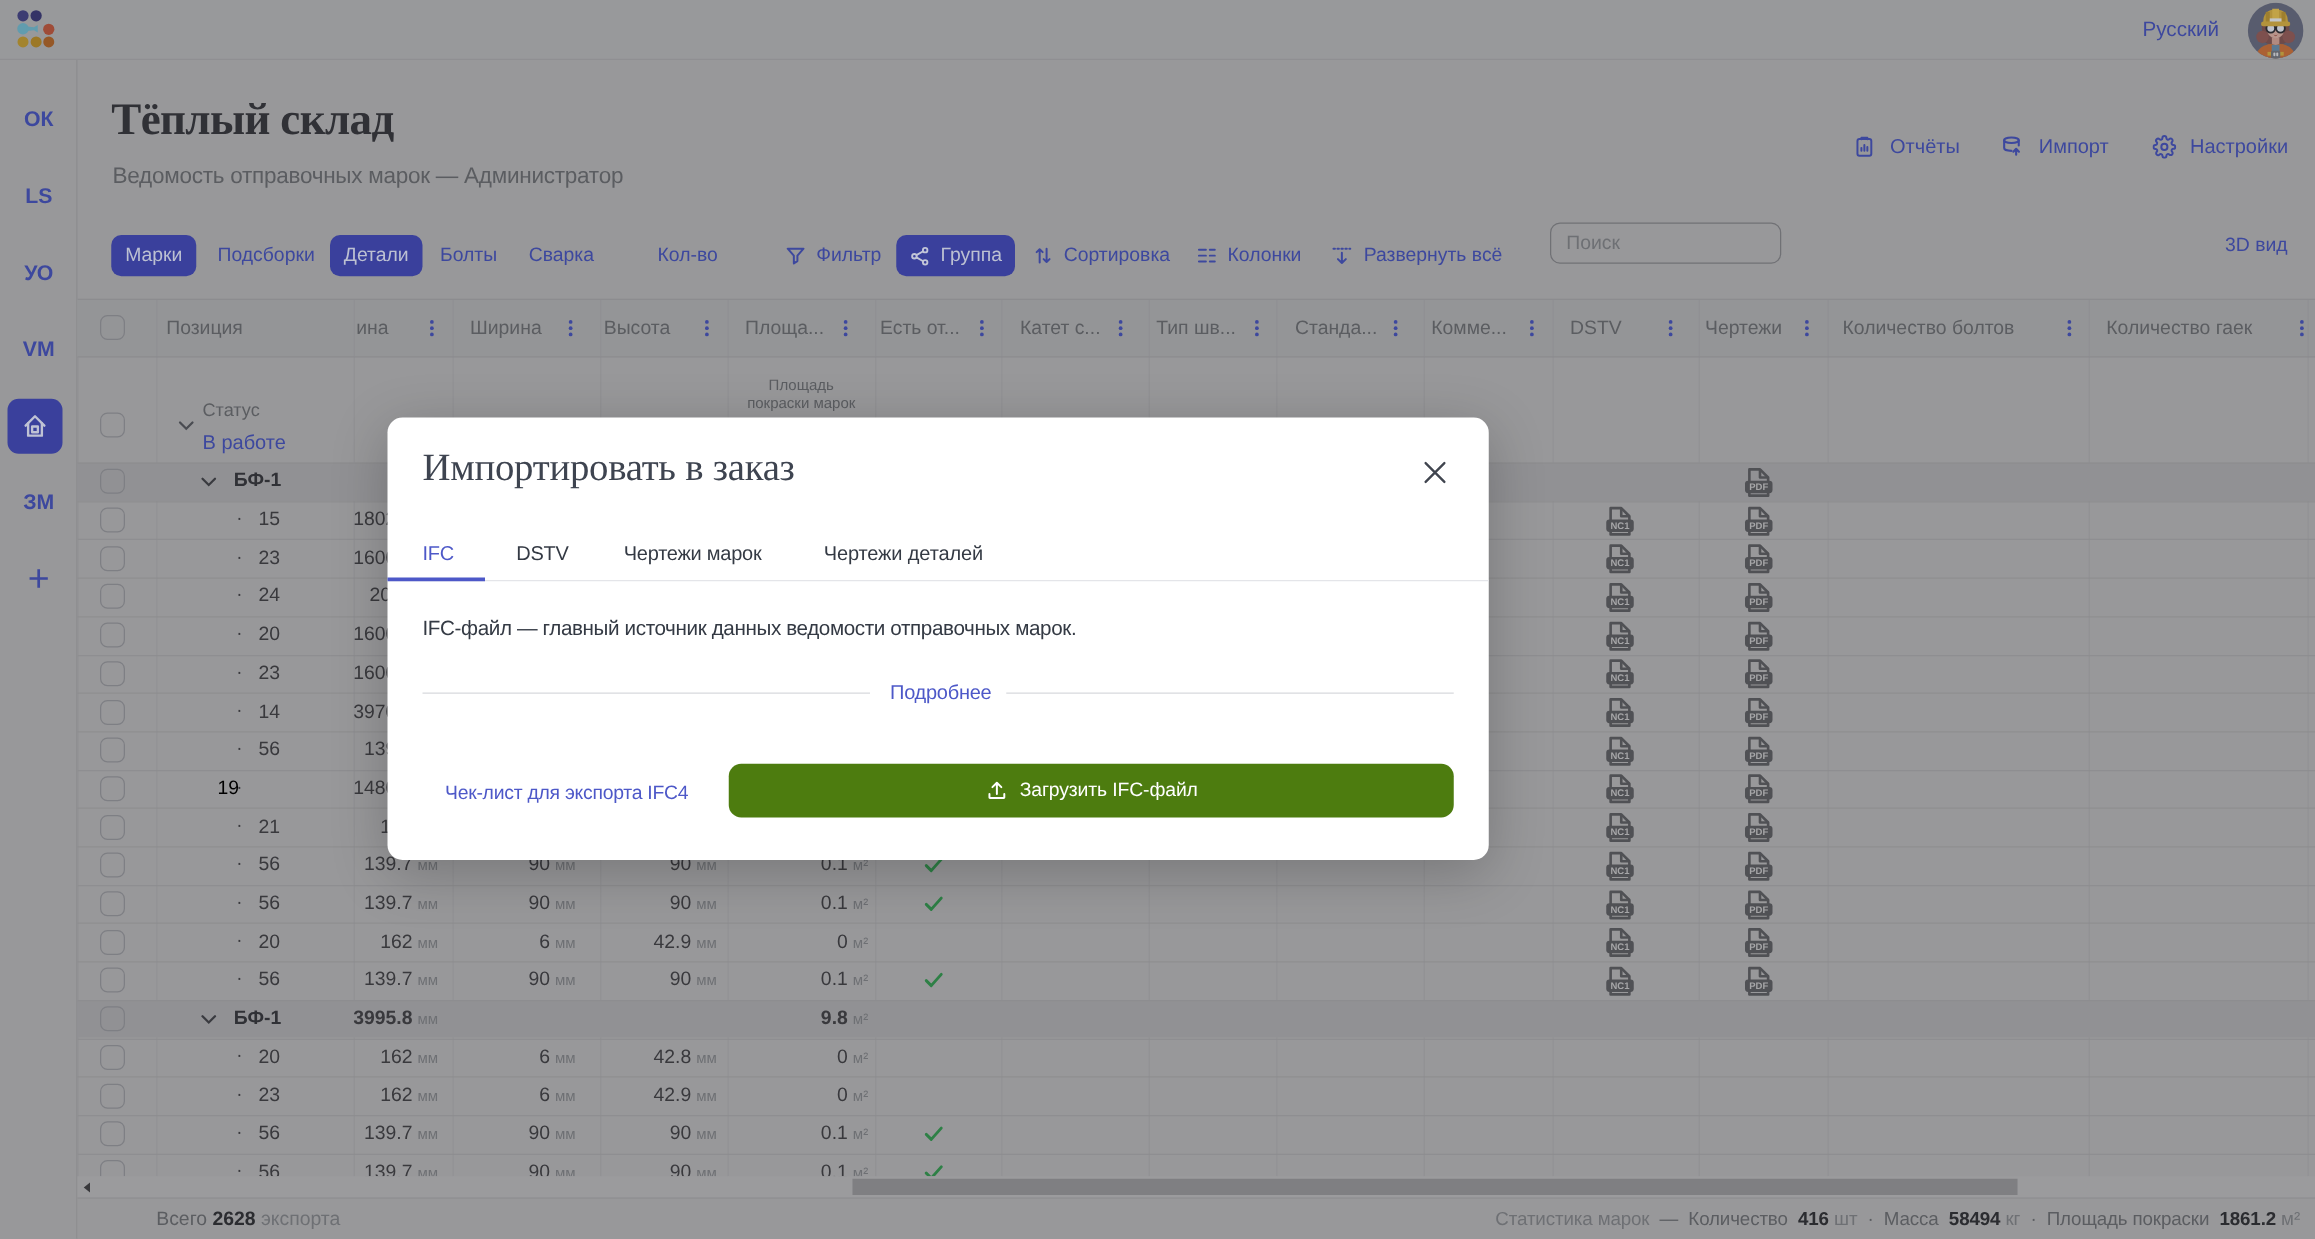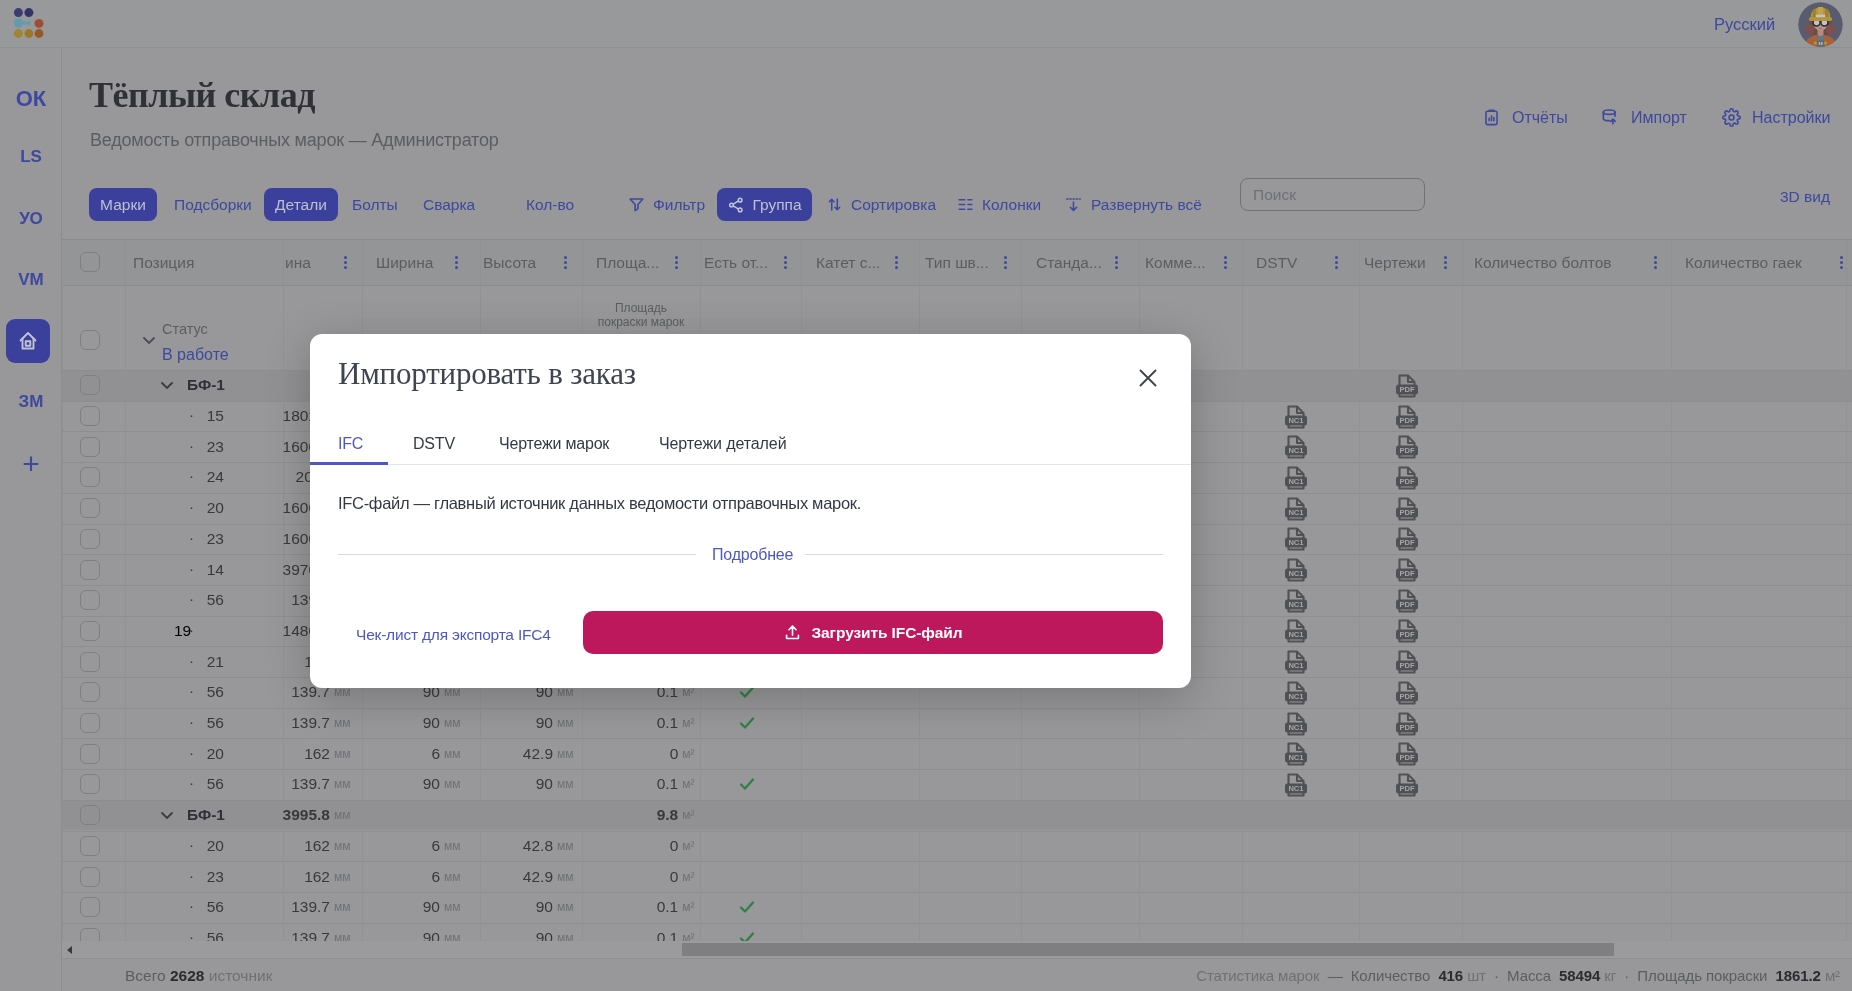"ОК" div.a { font-size: 22px -> 17px }
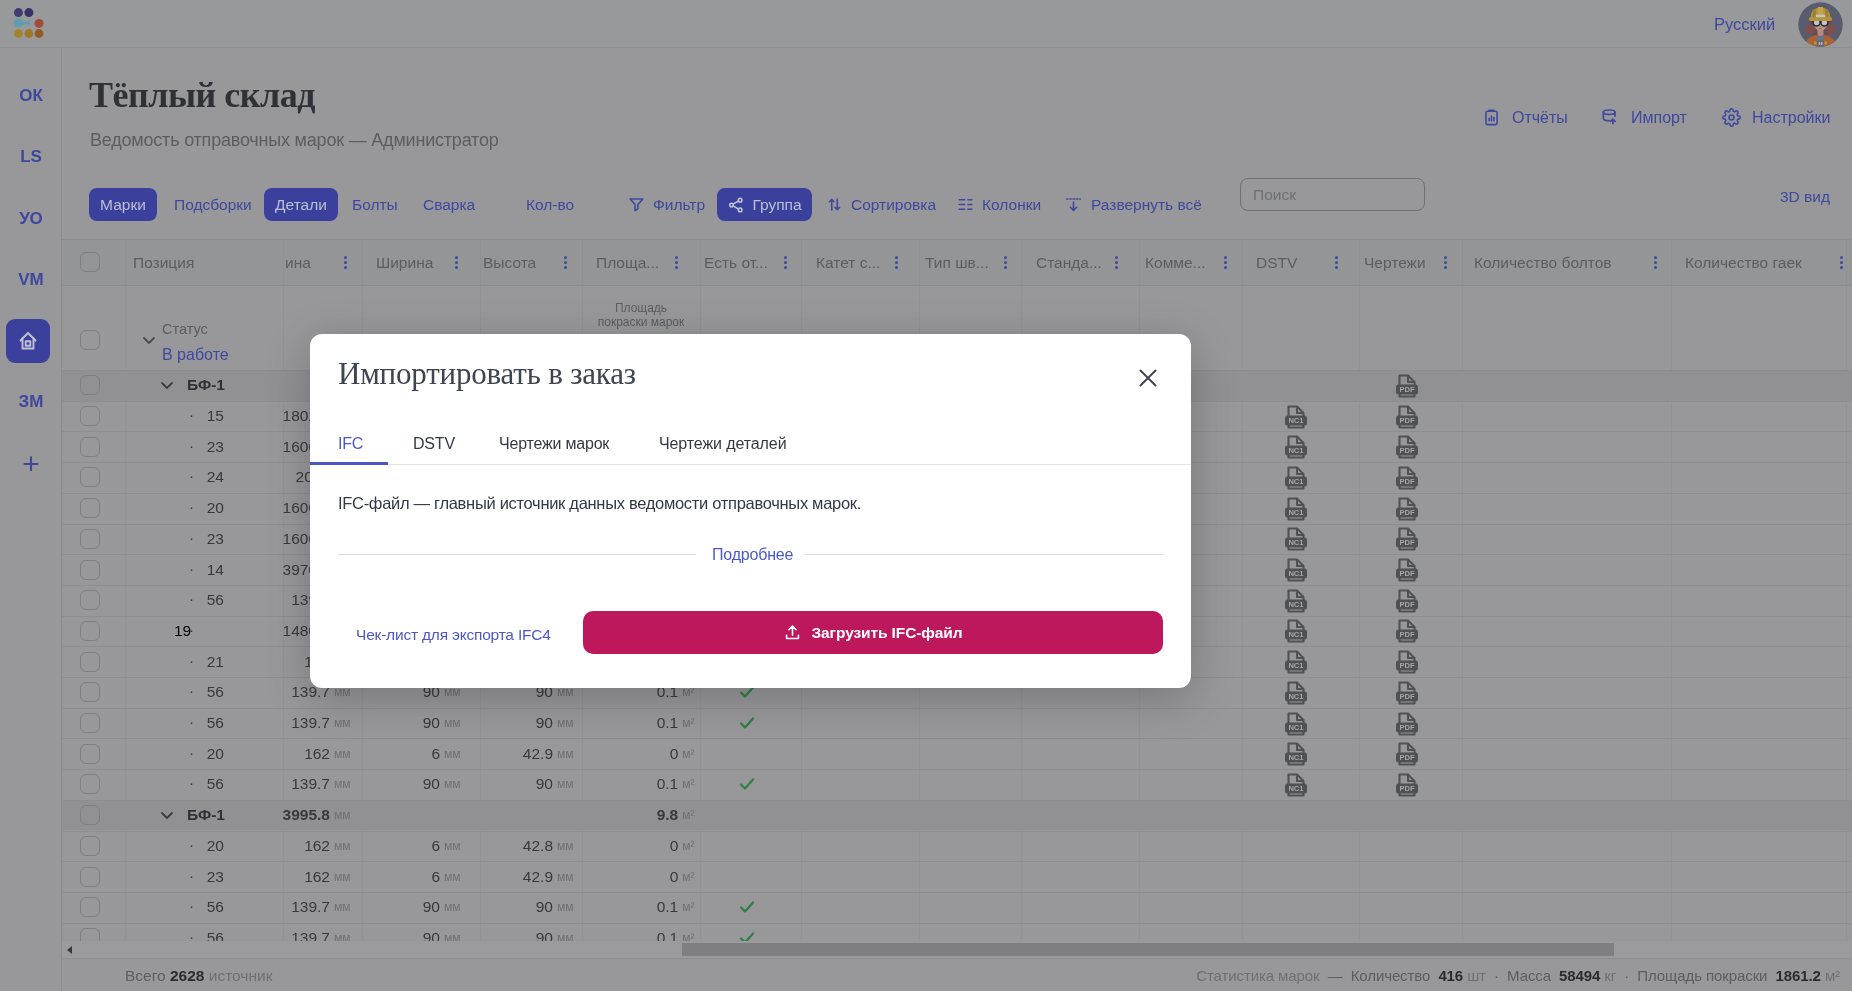"Загрузить IFC-файл" div.a { background: #be185d -> #4d7c0f; font-weight: 700 -> 400 }
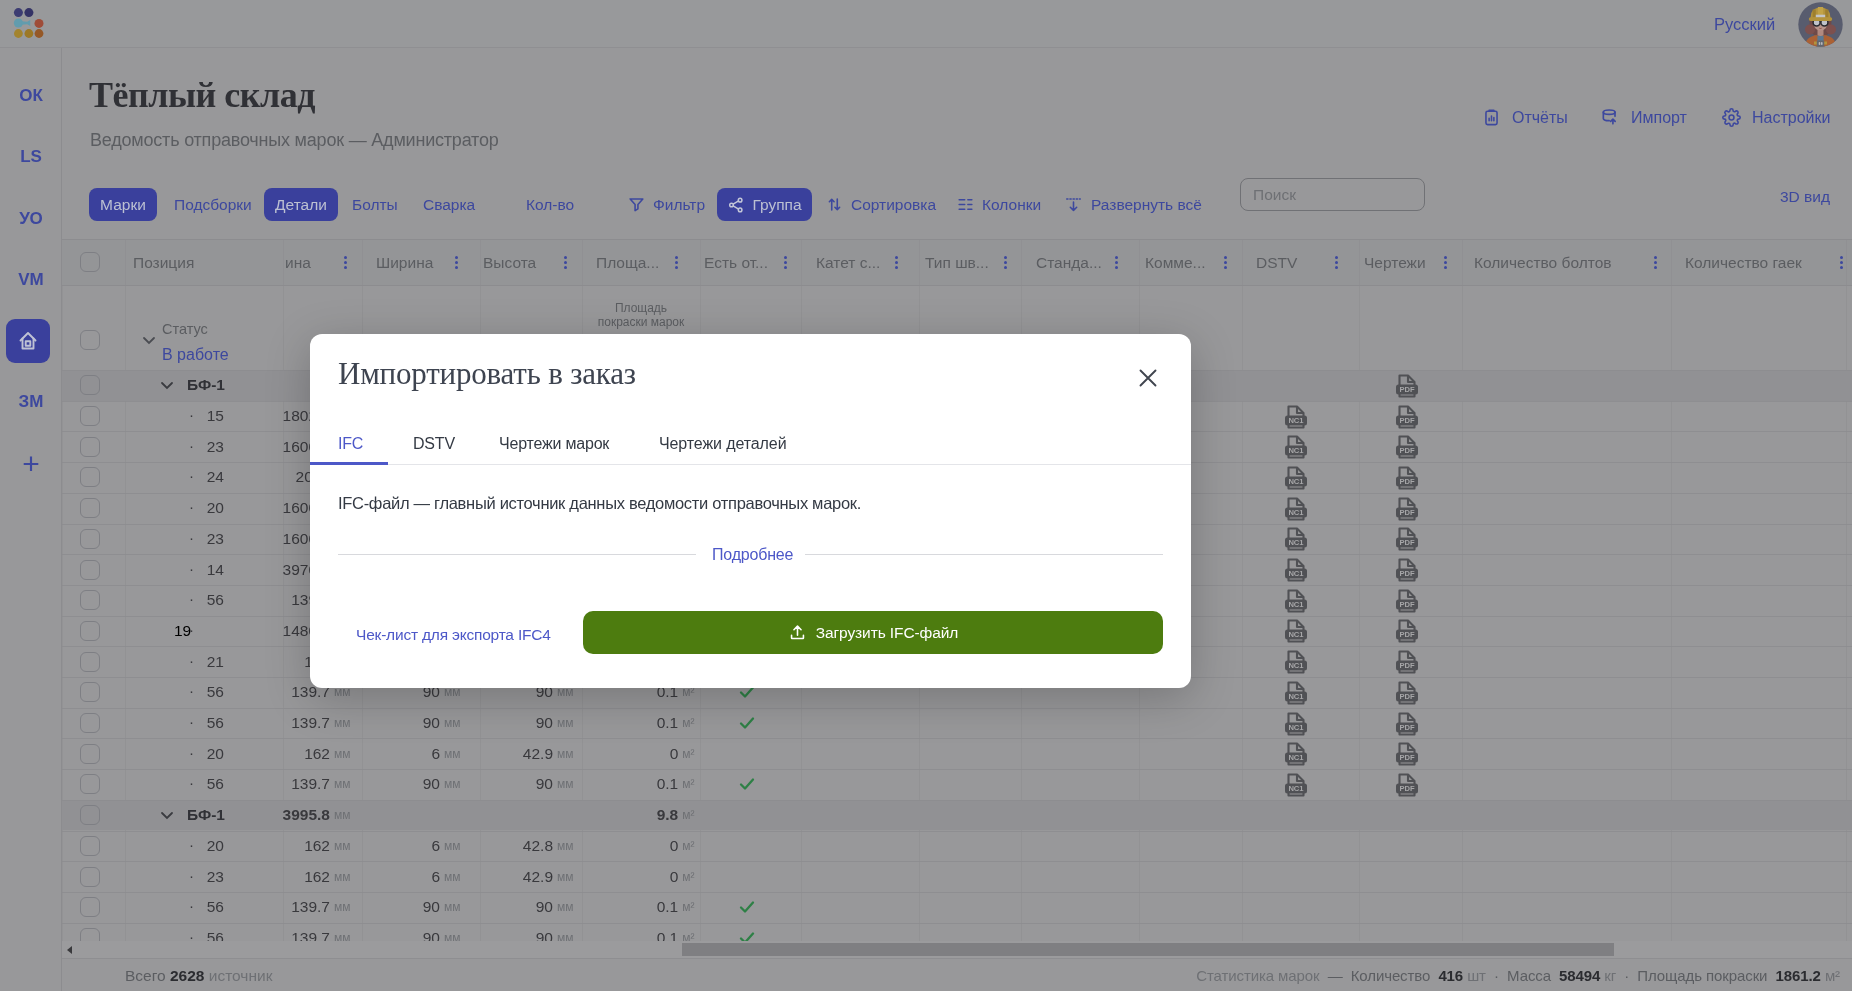"источник" span { text: источник -> экспорта }
